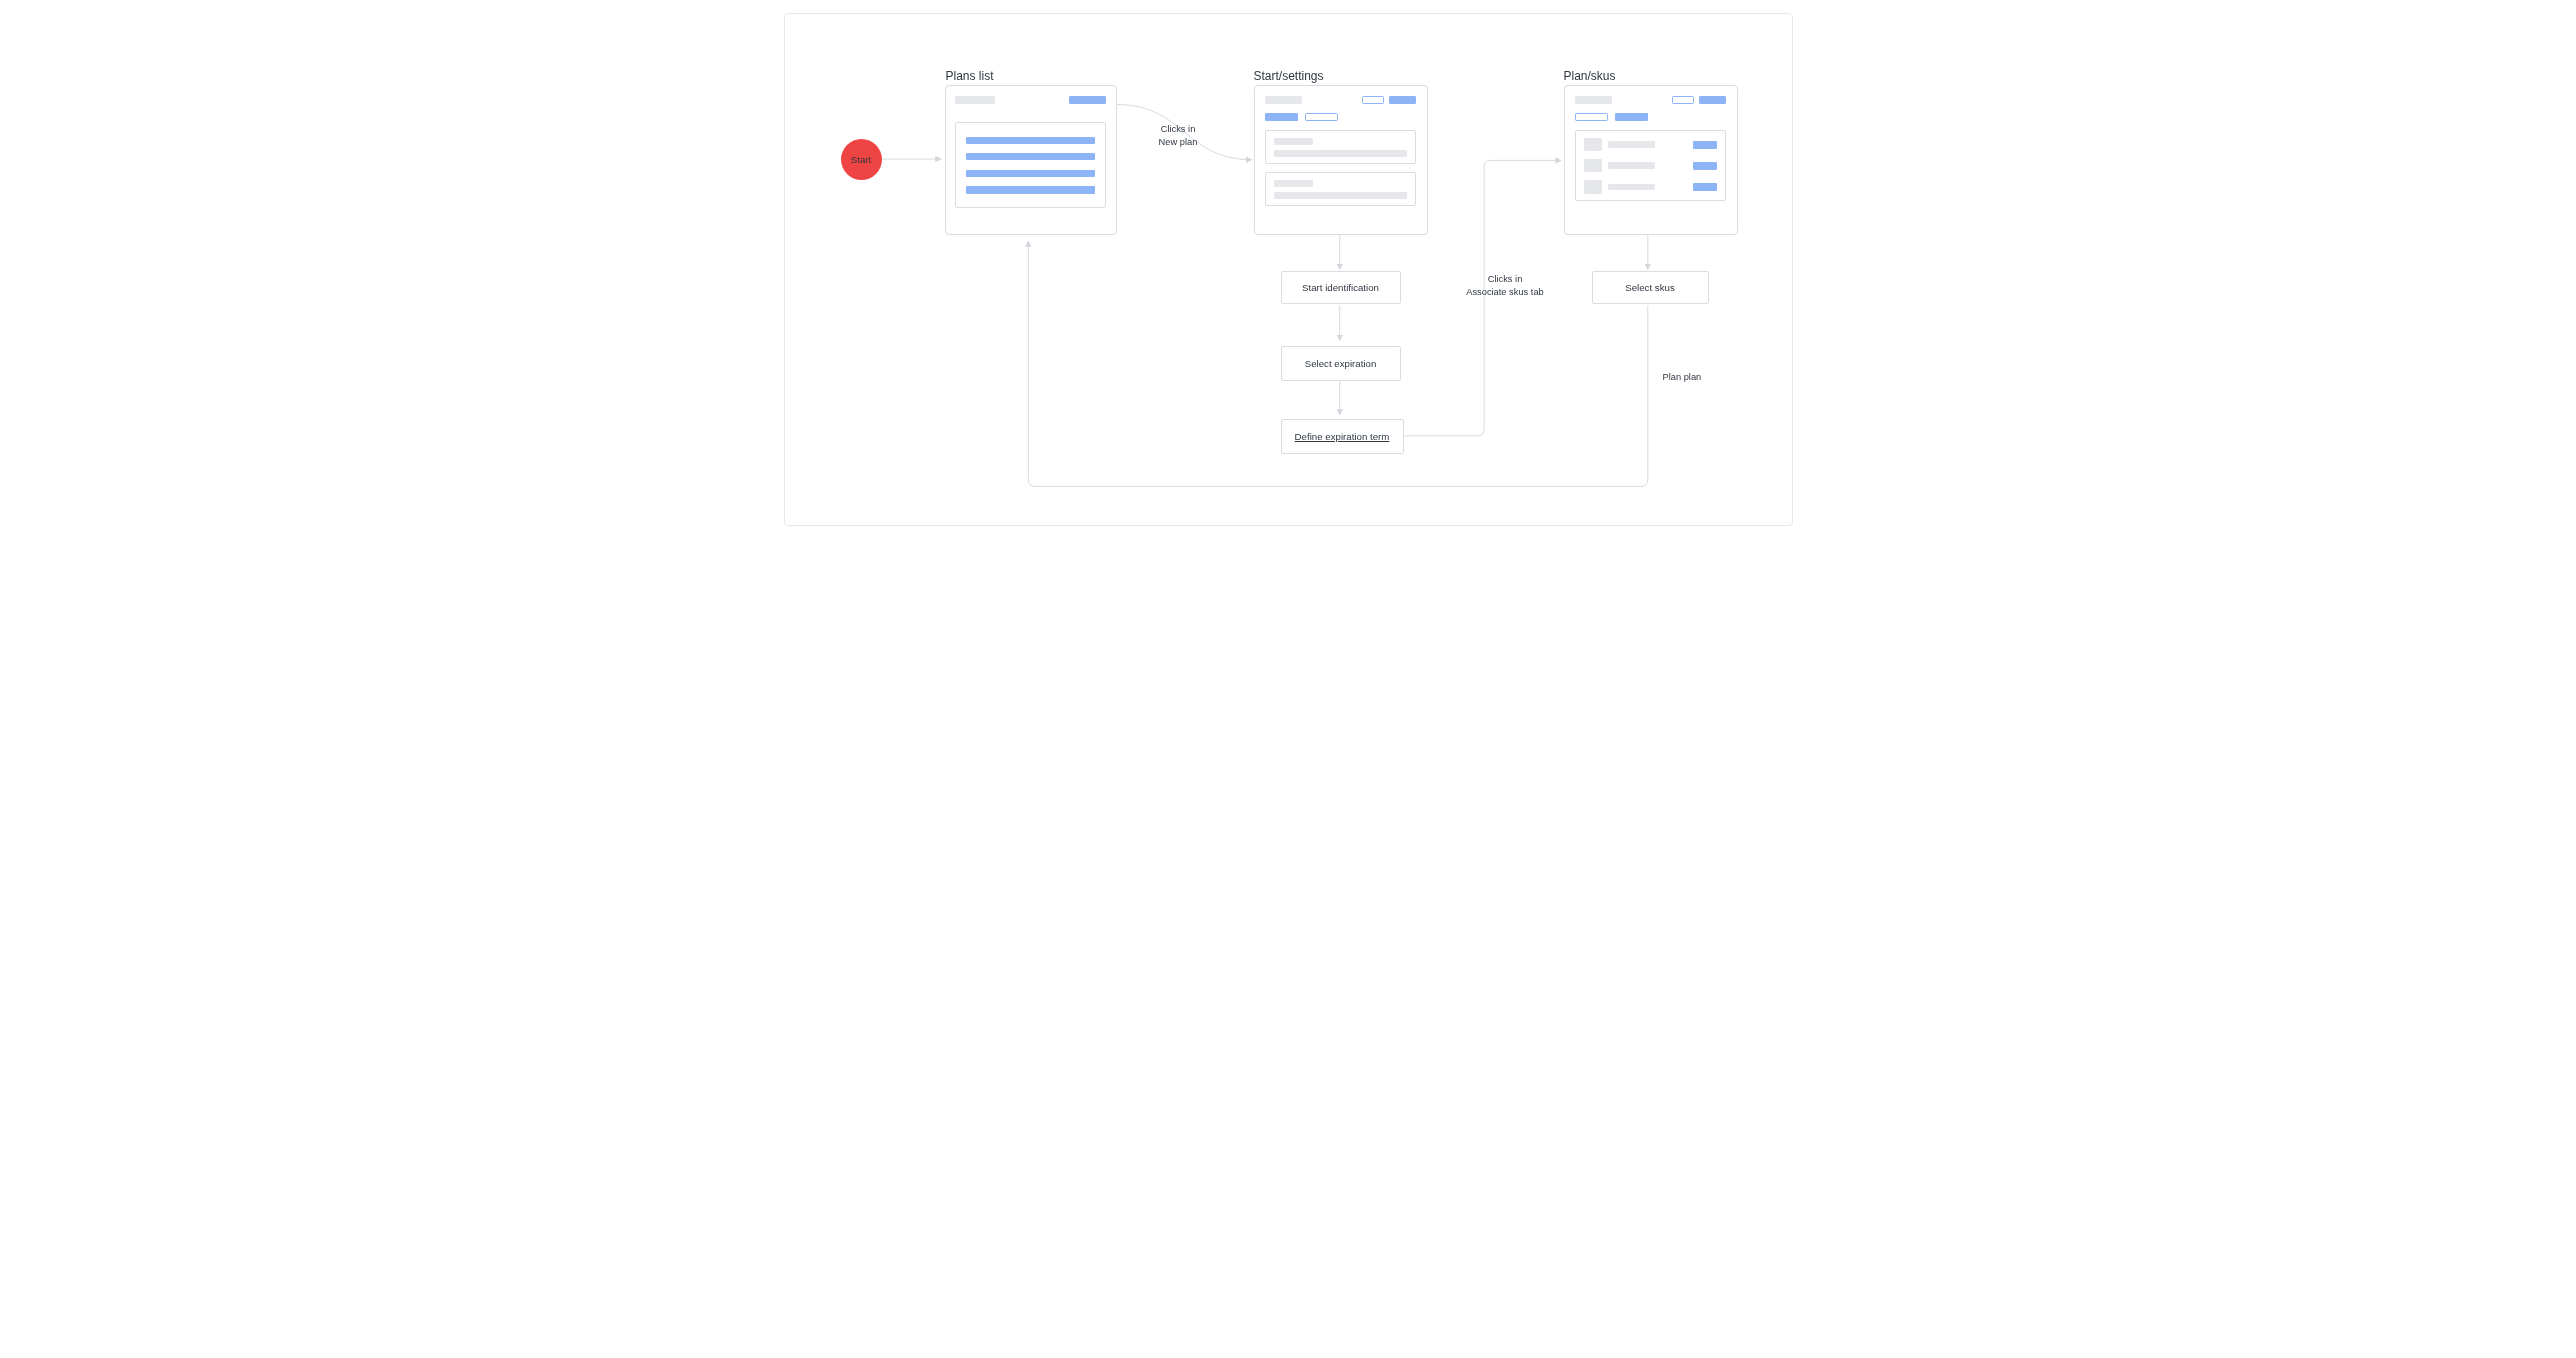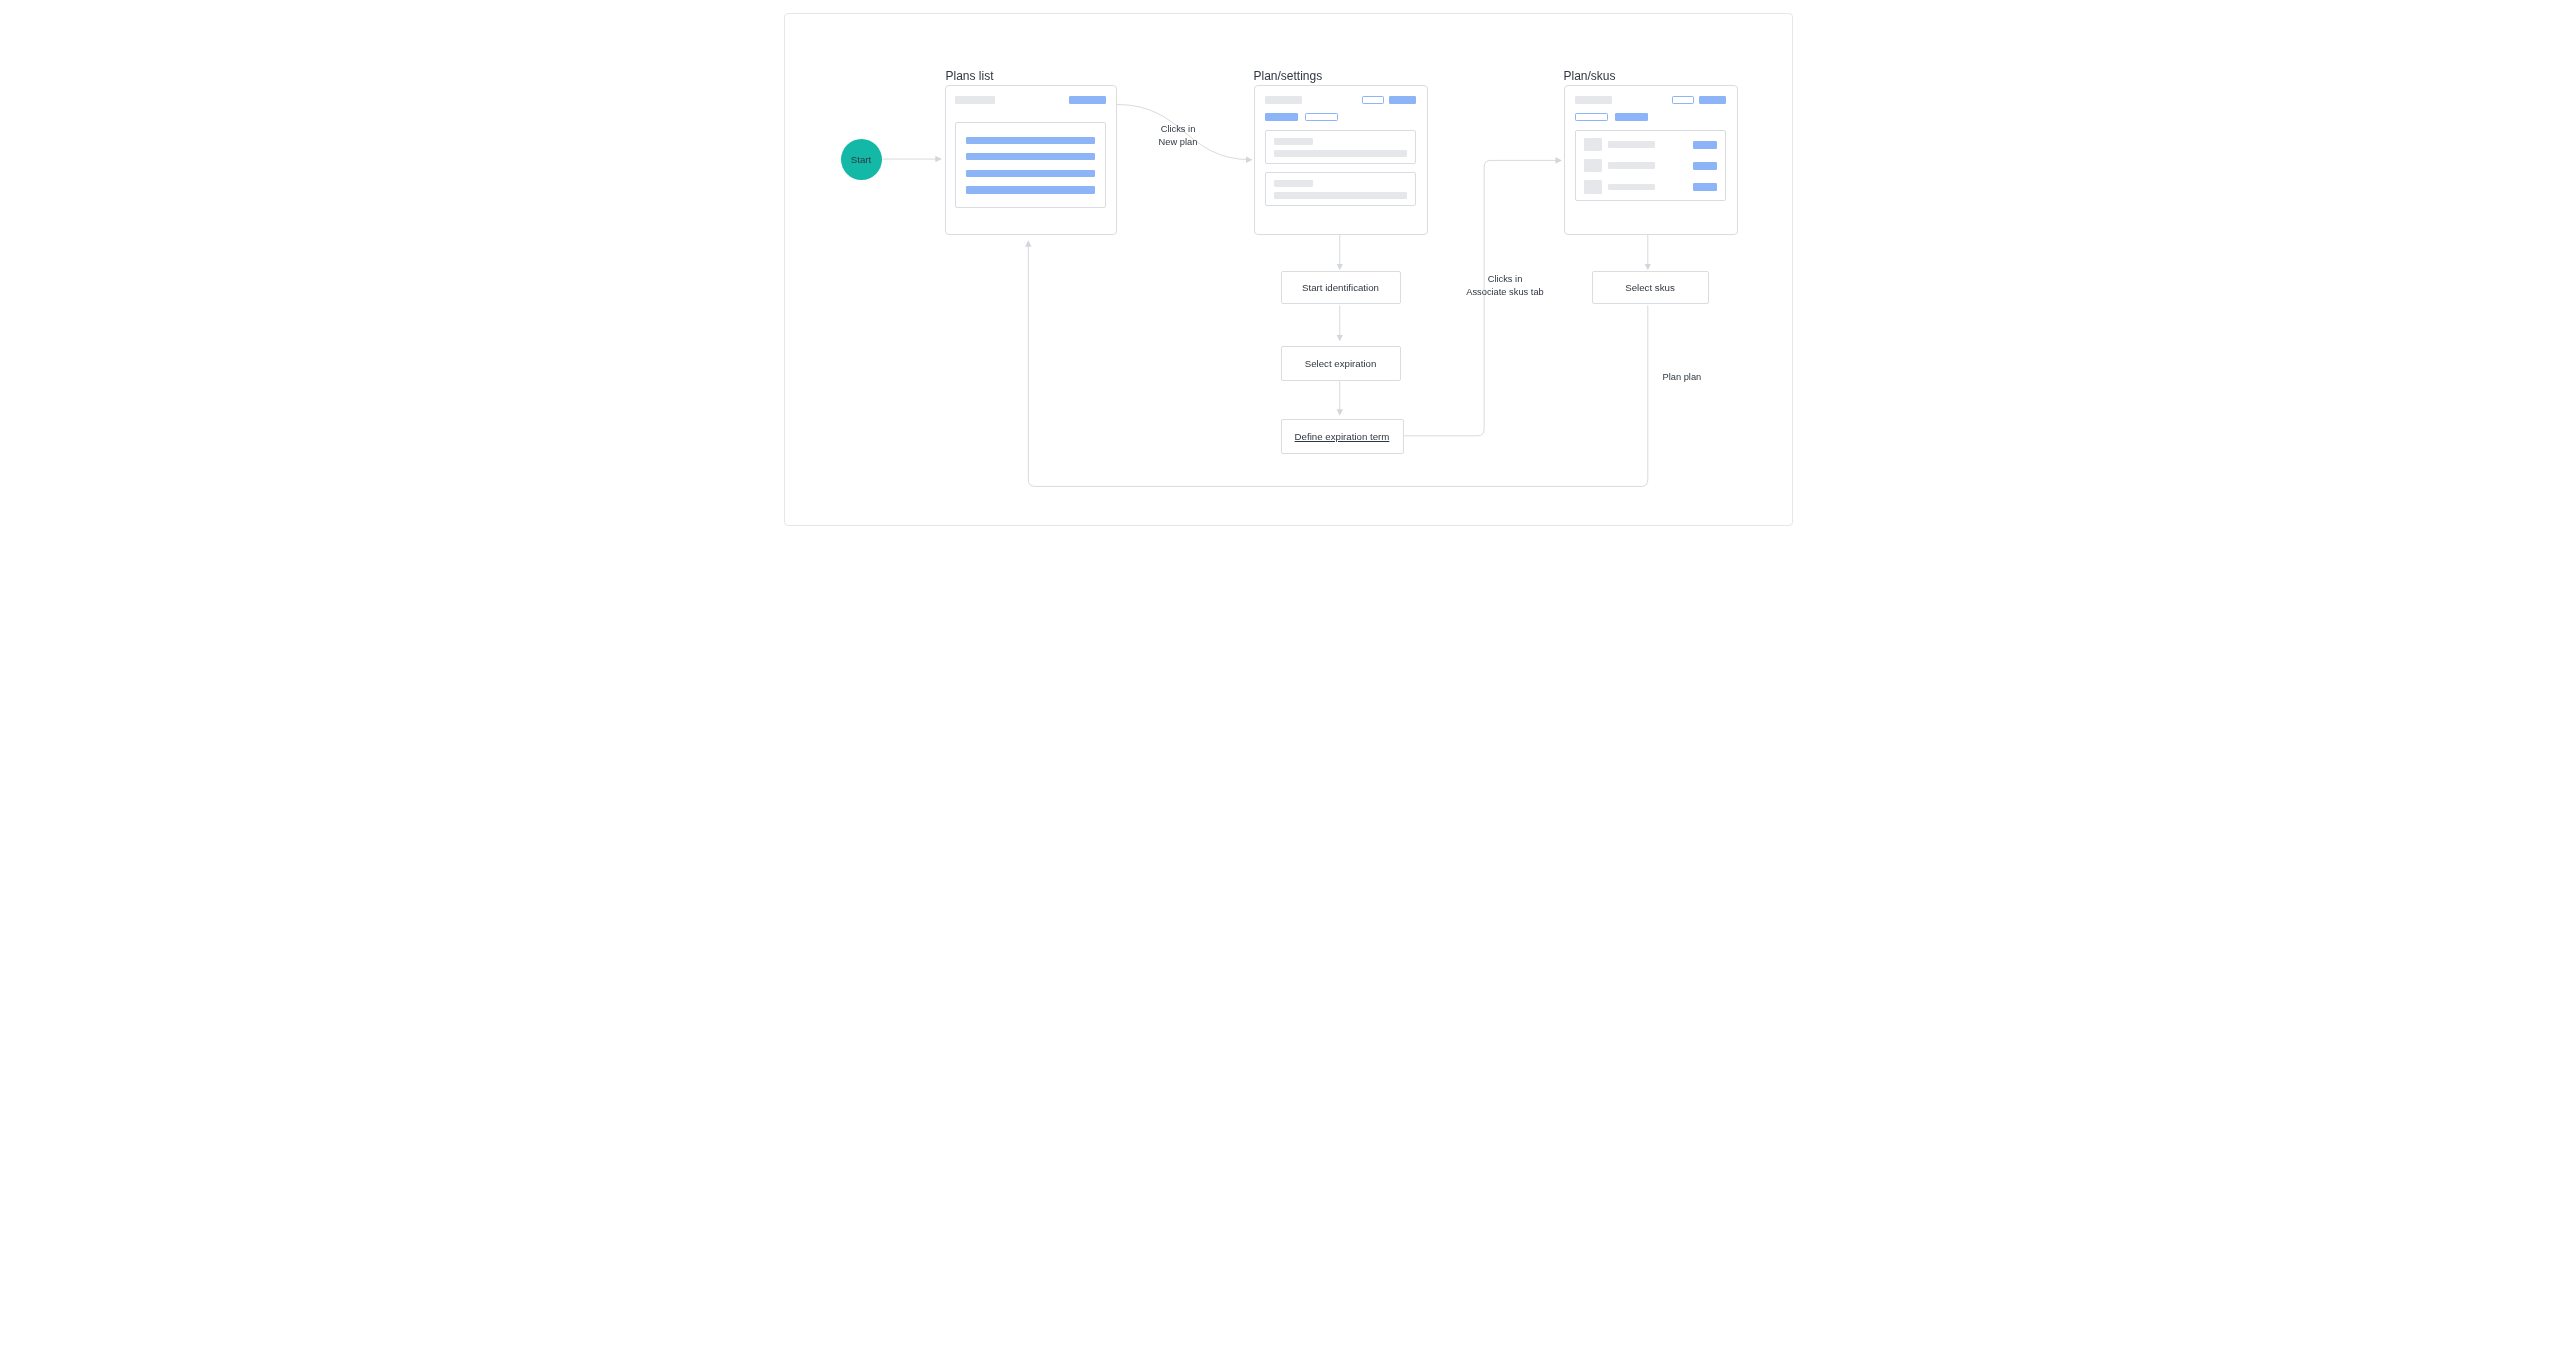"Plan/settings" div.col-label { text: Plan/settings -> Start/settings }
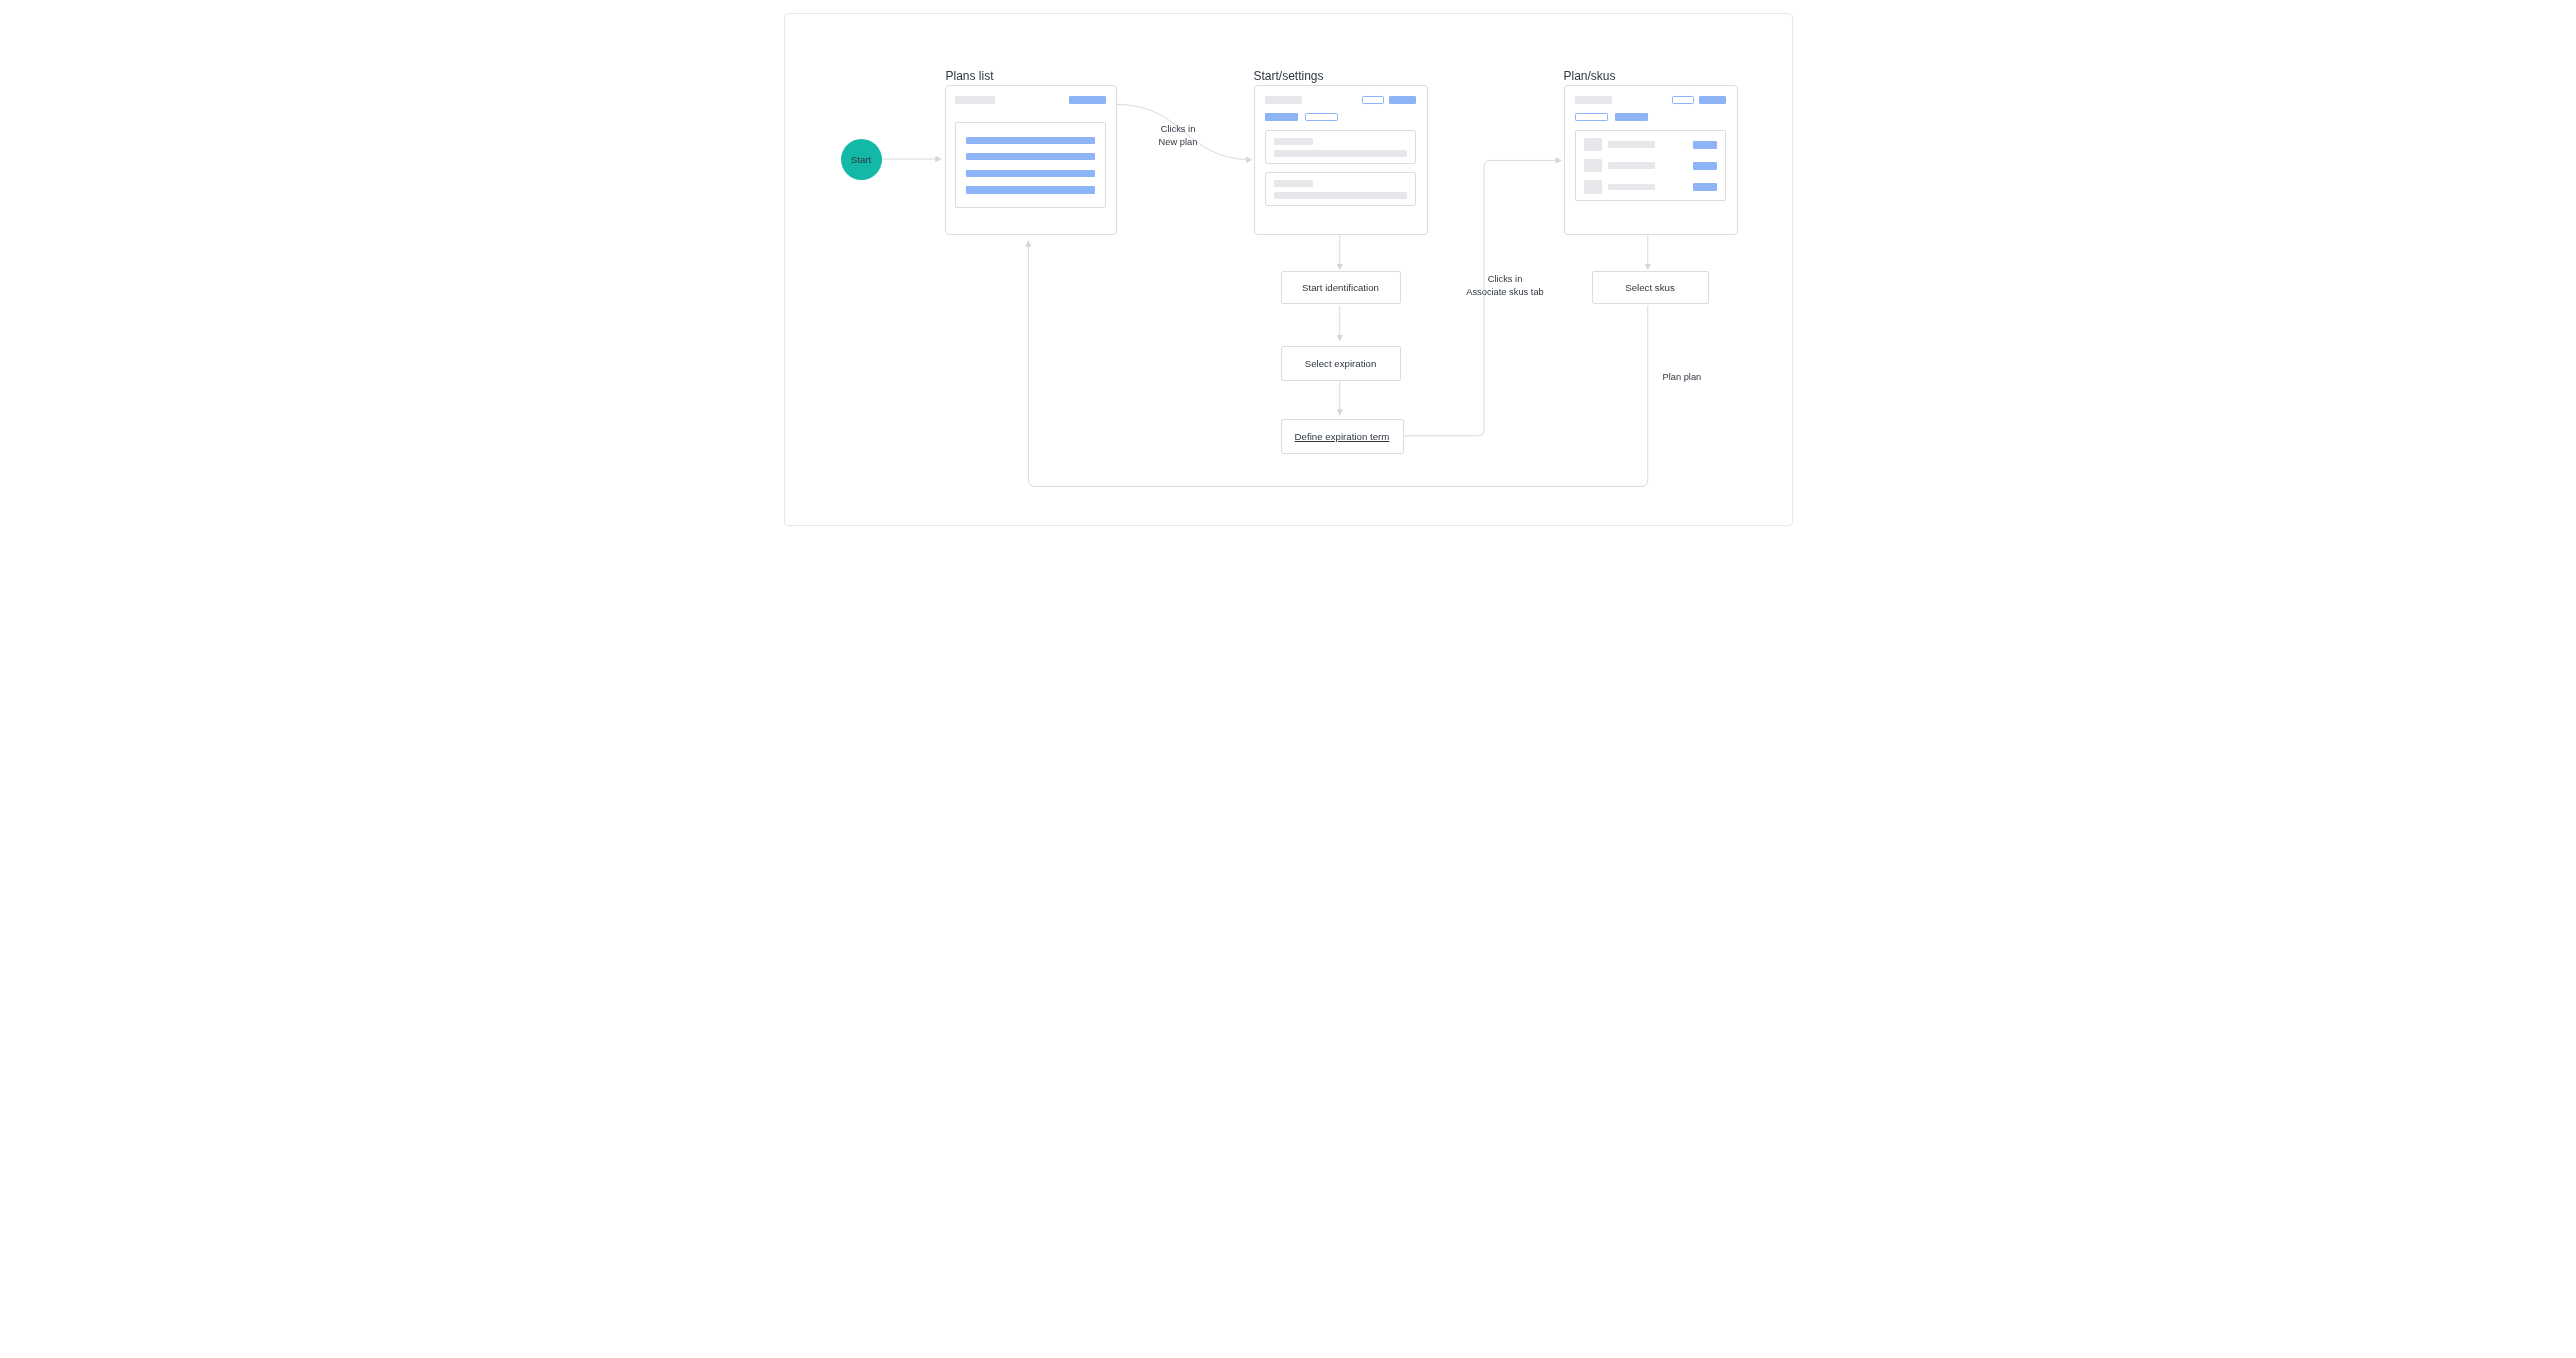"Start" .start-node { background: #14b8a6 -> #ef4444 }
